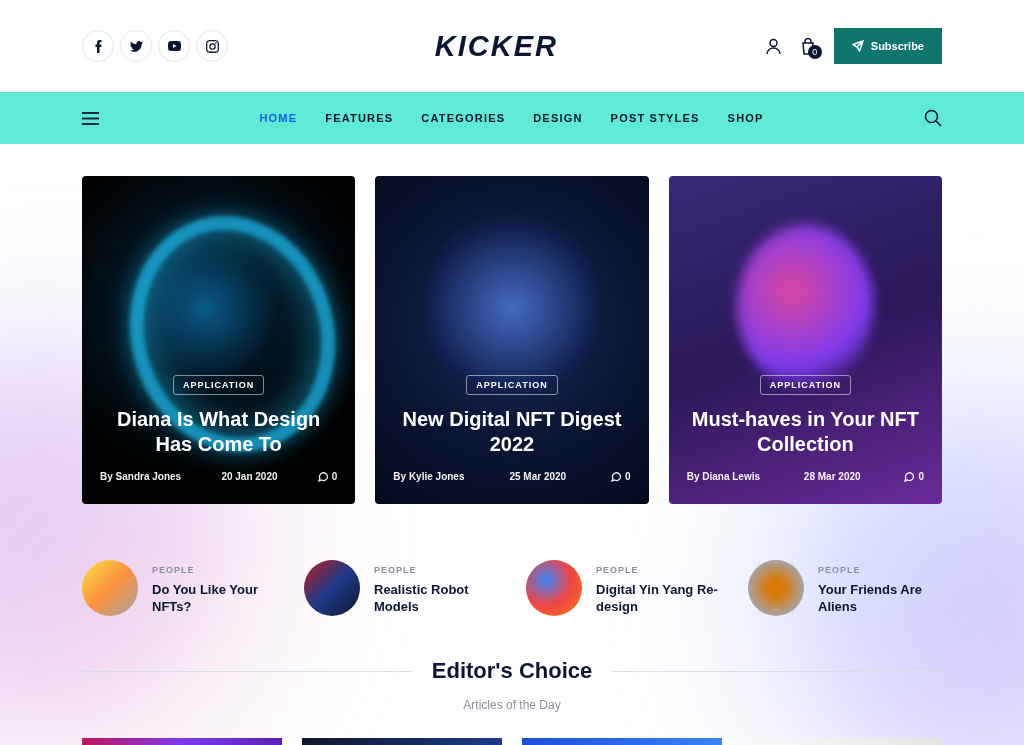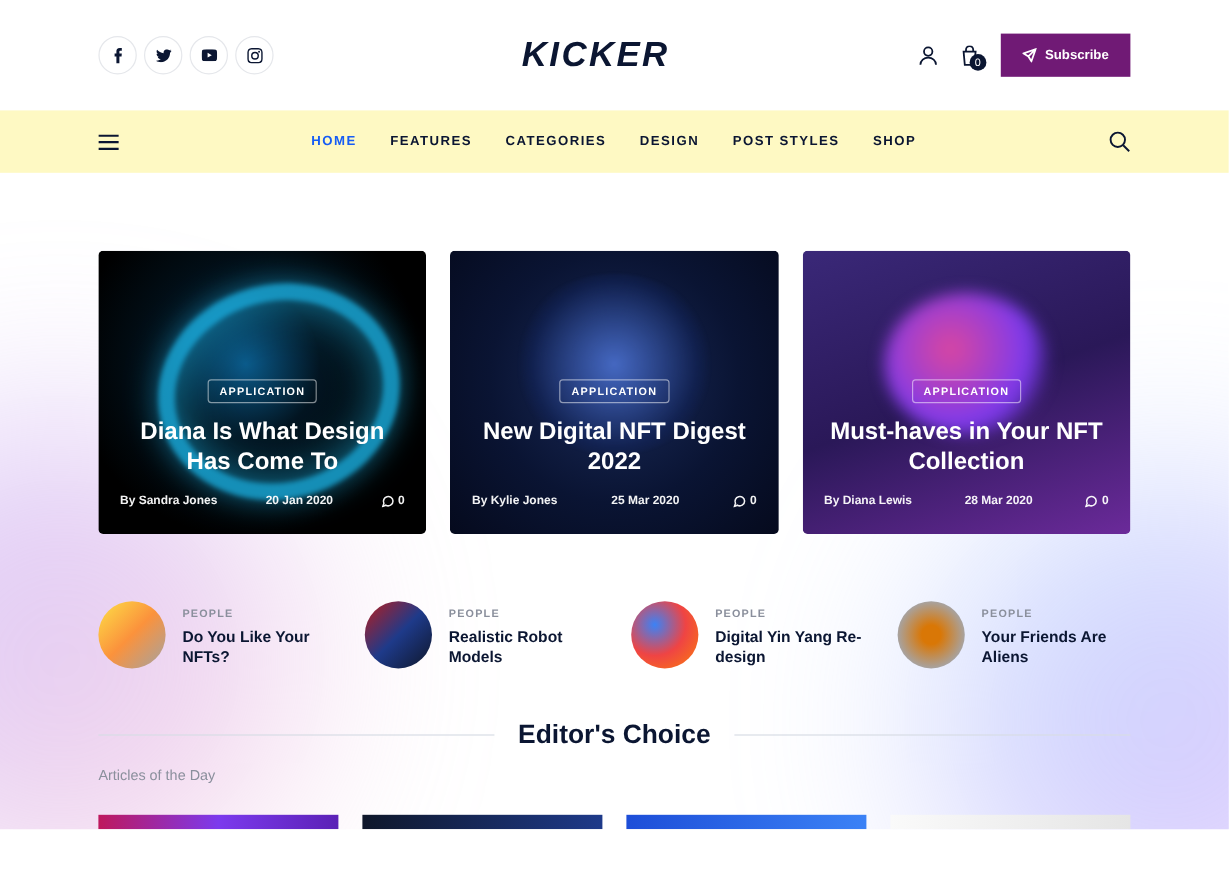"Subscribe" .subscribe { background: #701a75 -> #0f766e }
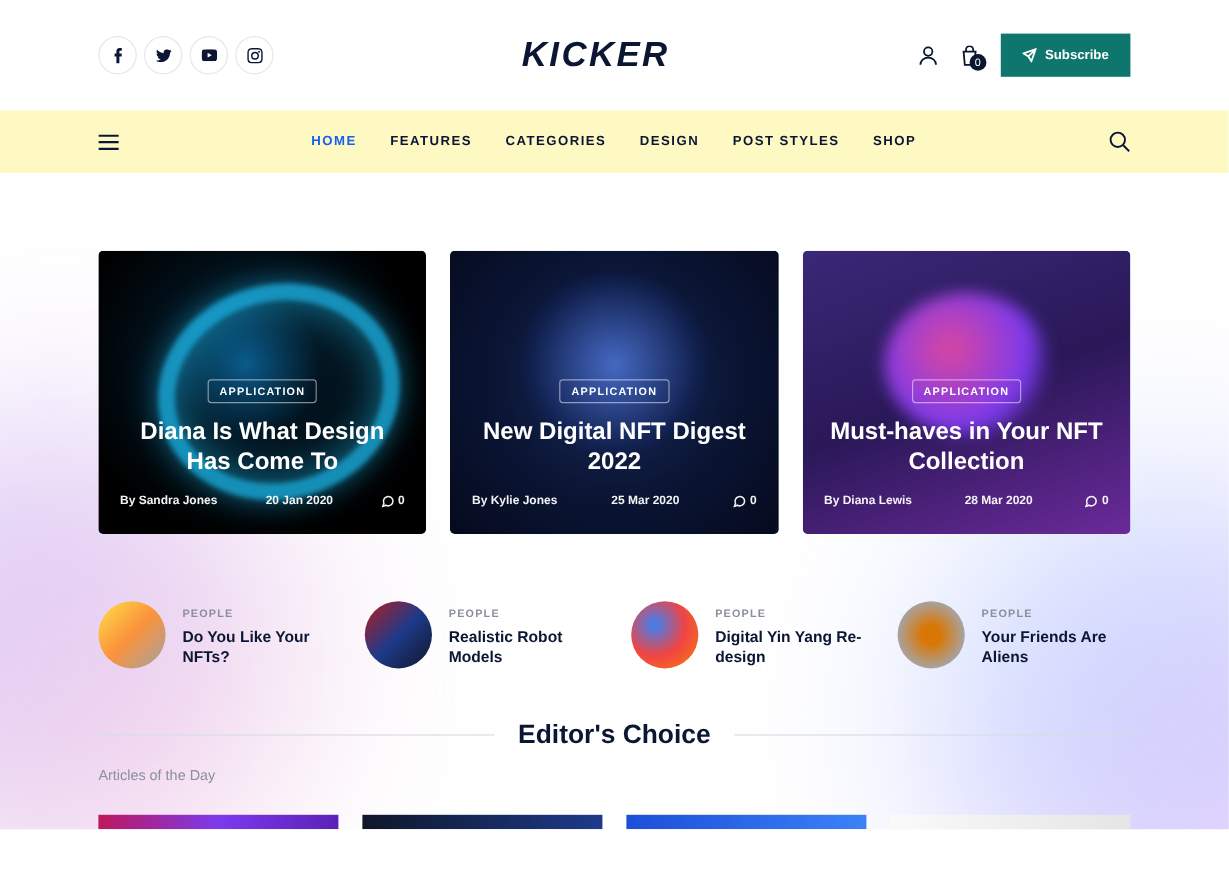"HOME" .navbar { background: #fef9c3 -> #5eead4 }
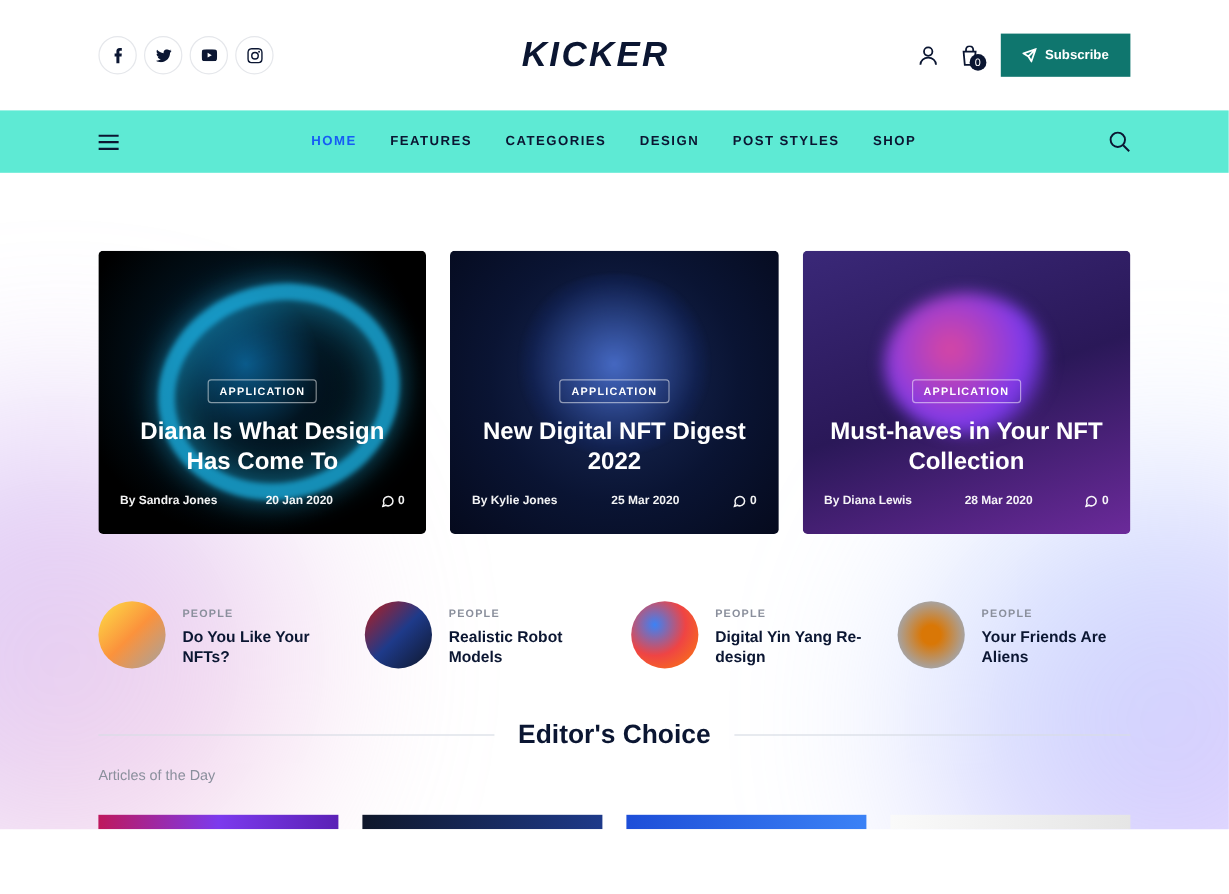"APPLICATION" .card { height: 236px -> 328px; margin-top: 33px -> none }
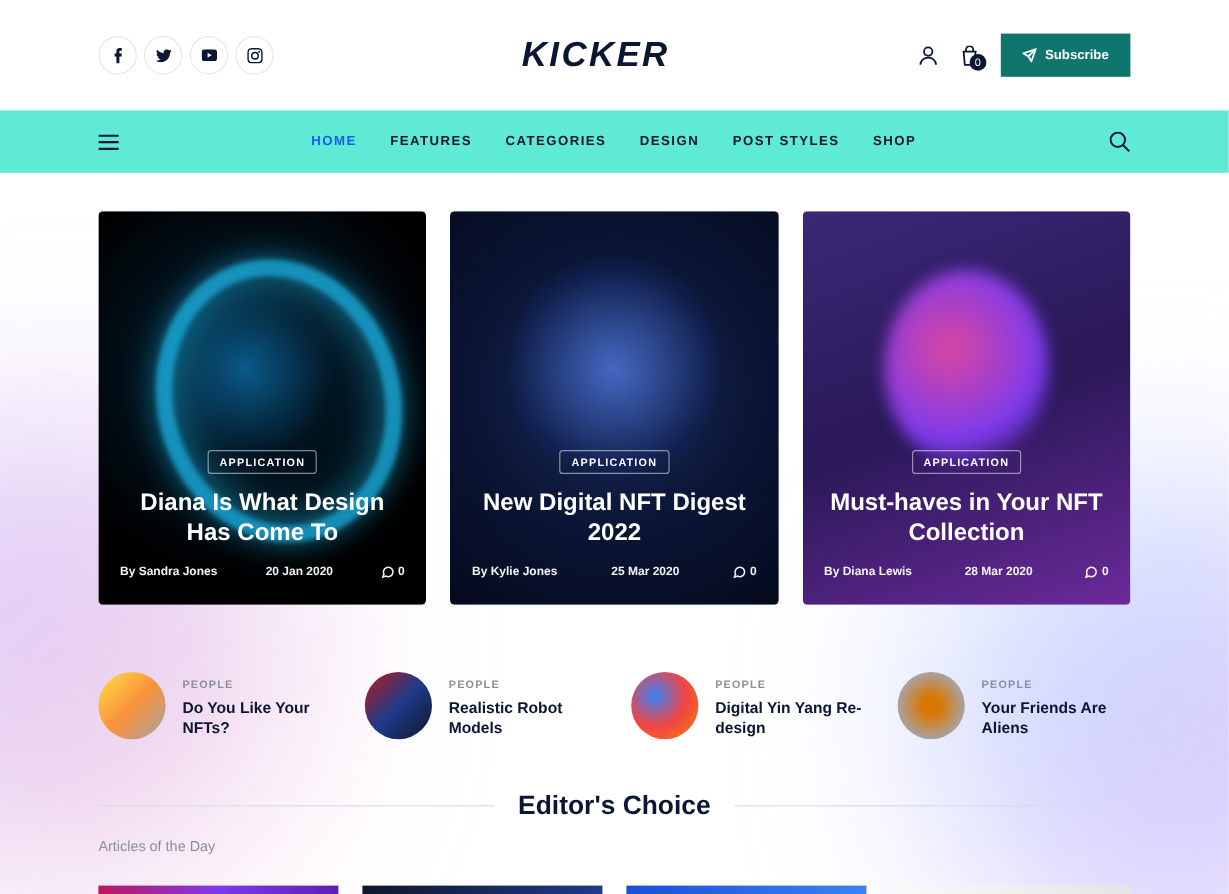"Editor's Choice" .editor { text-align: none -> center }
